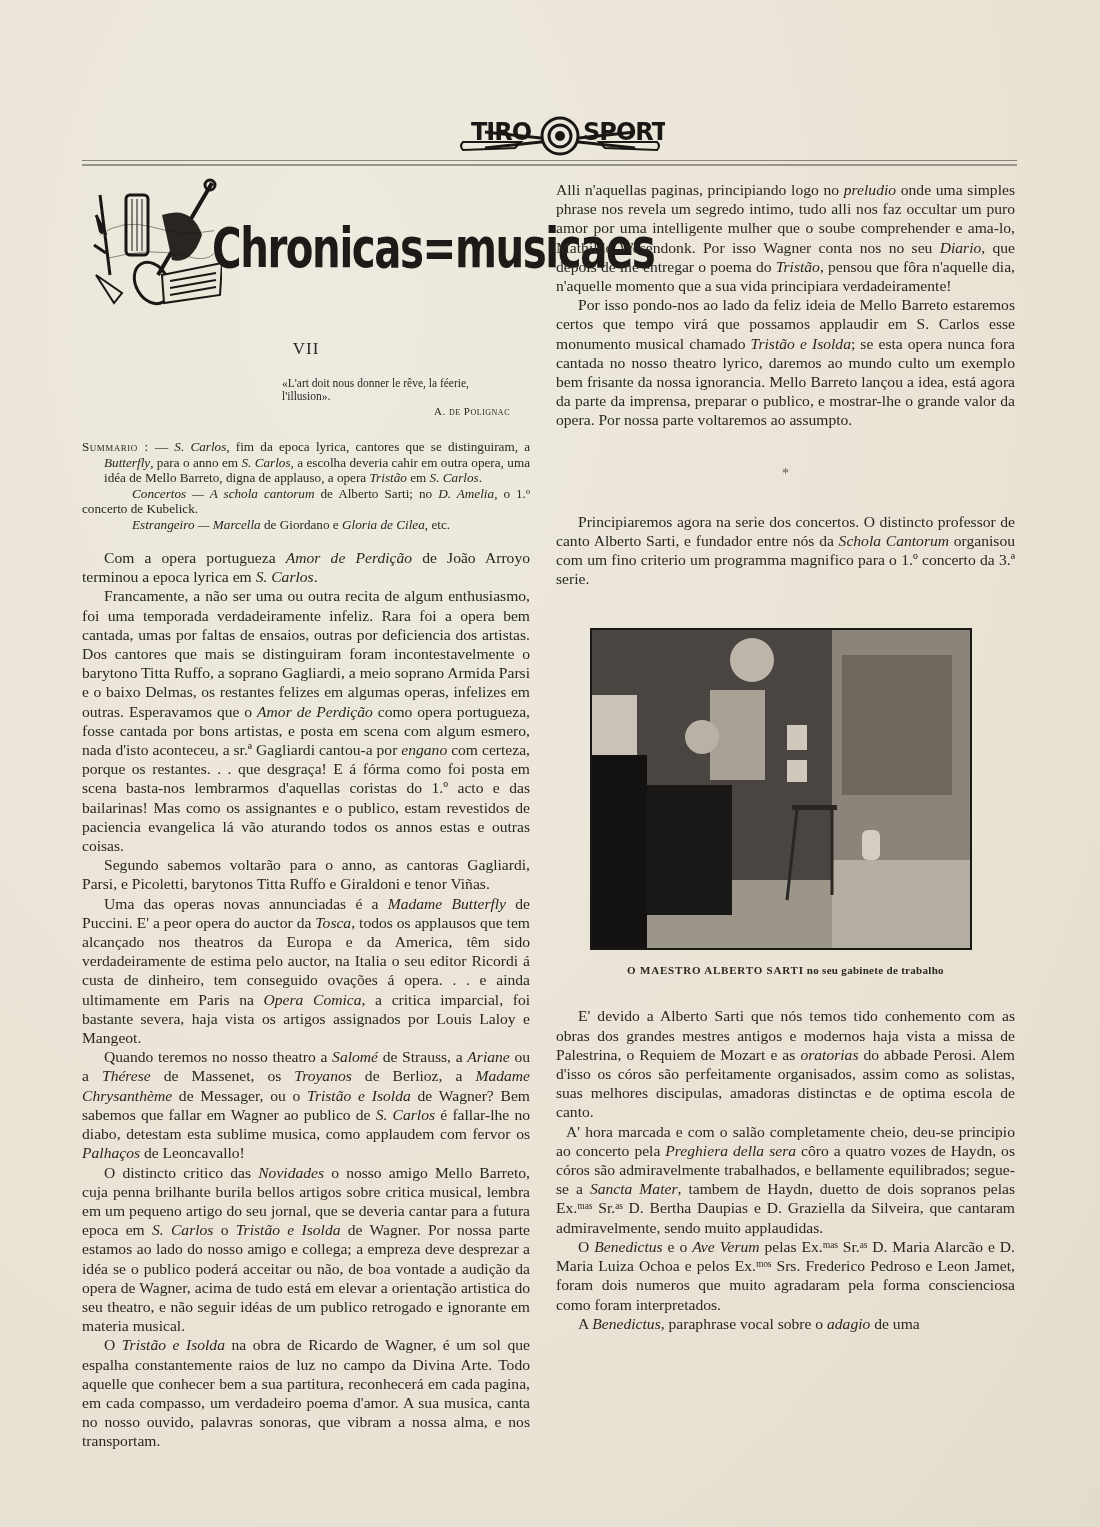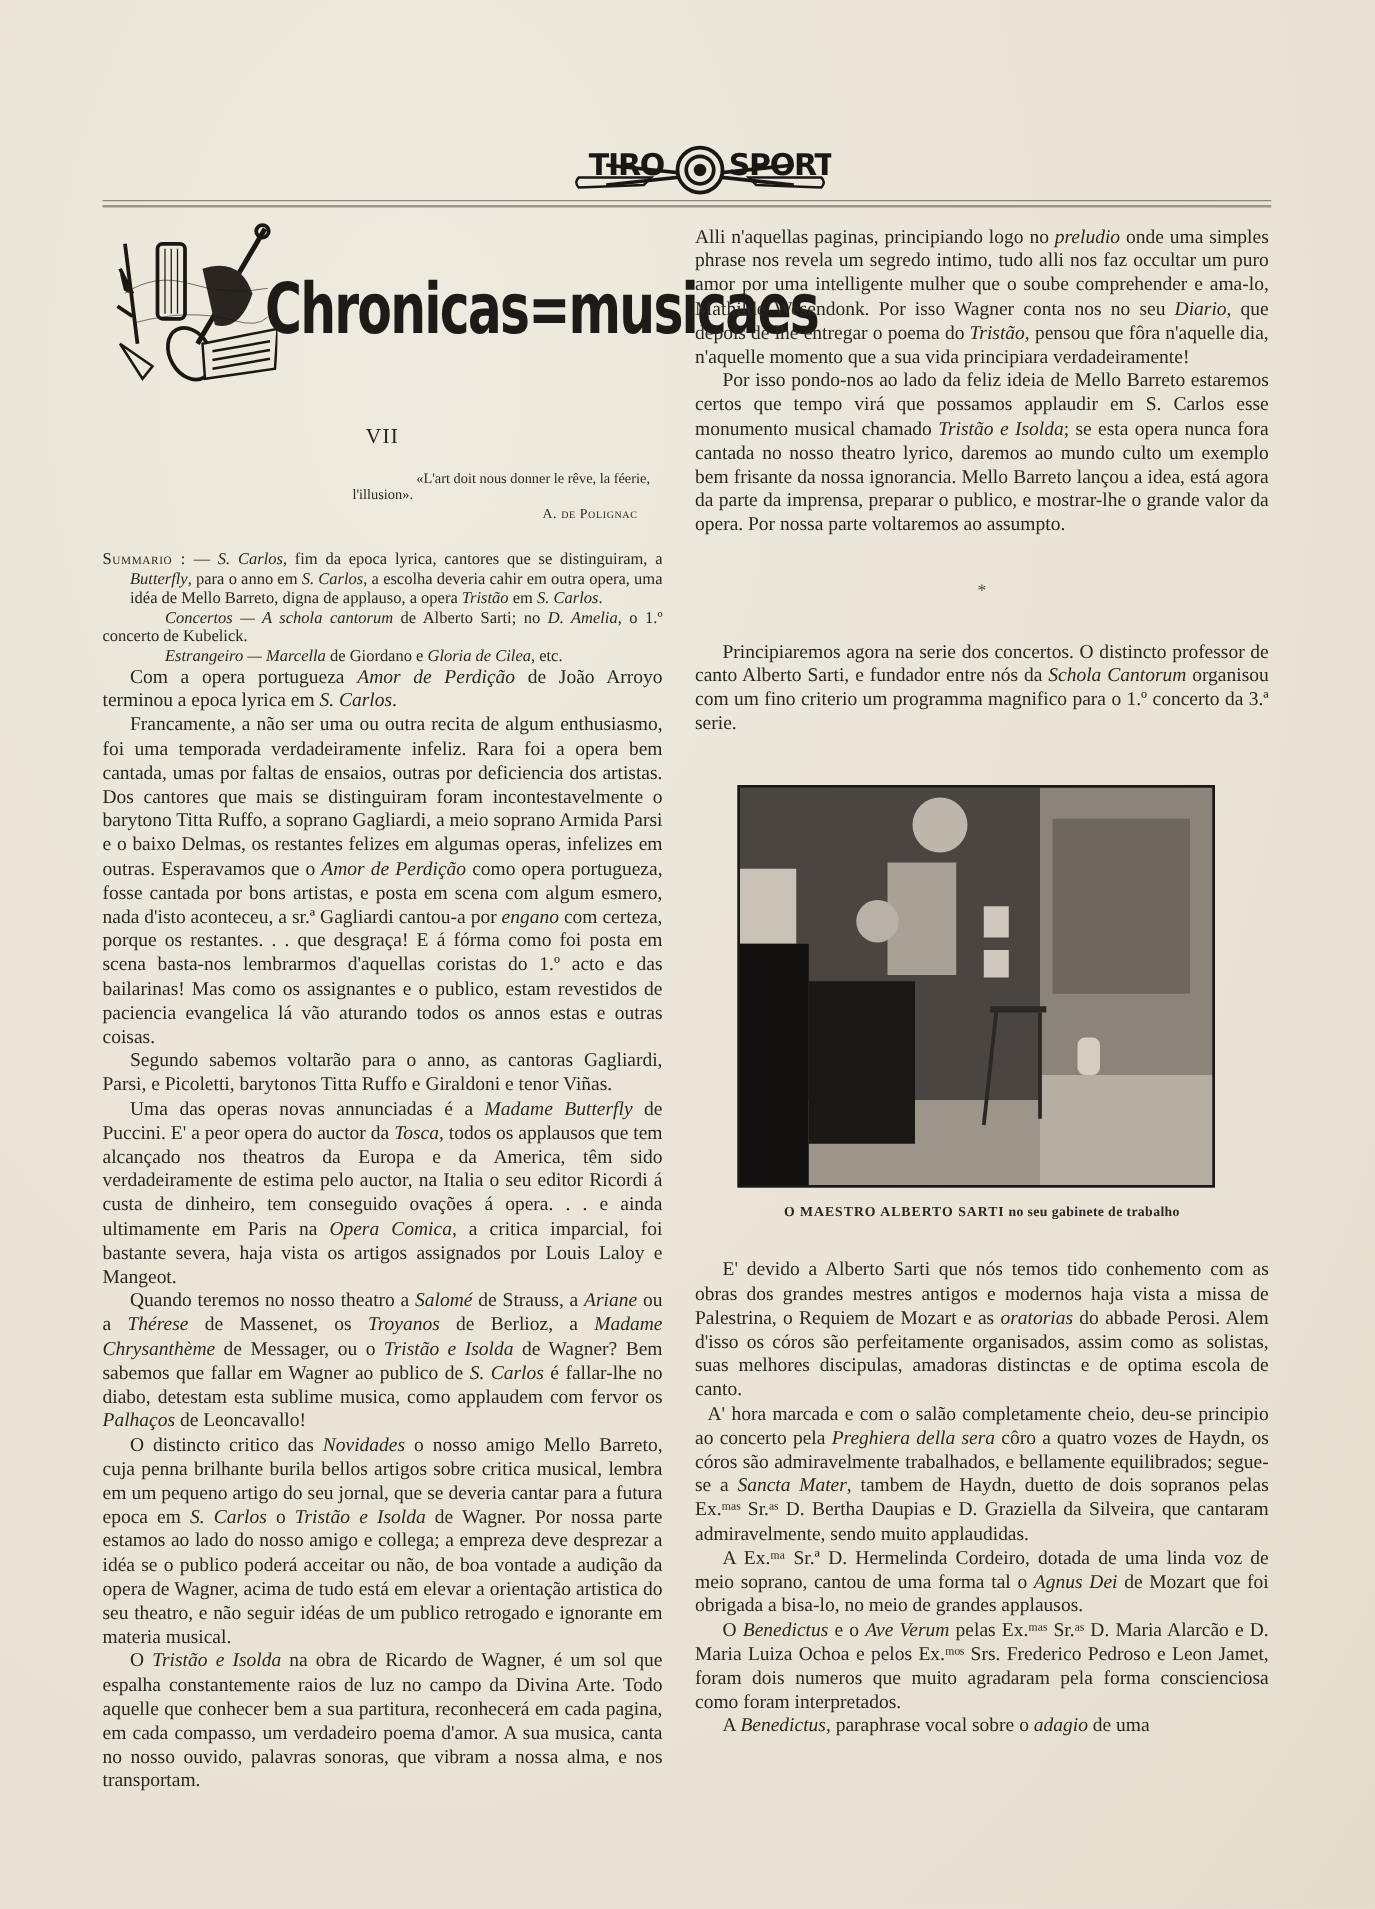"«L'art doit nous donner le" .epigraph .q1 { text-align: right -> none }
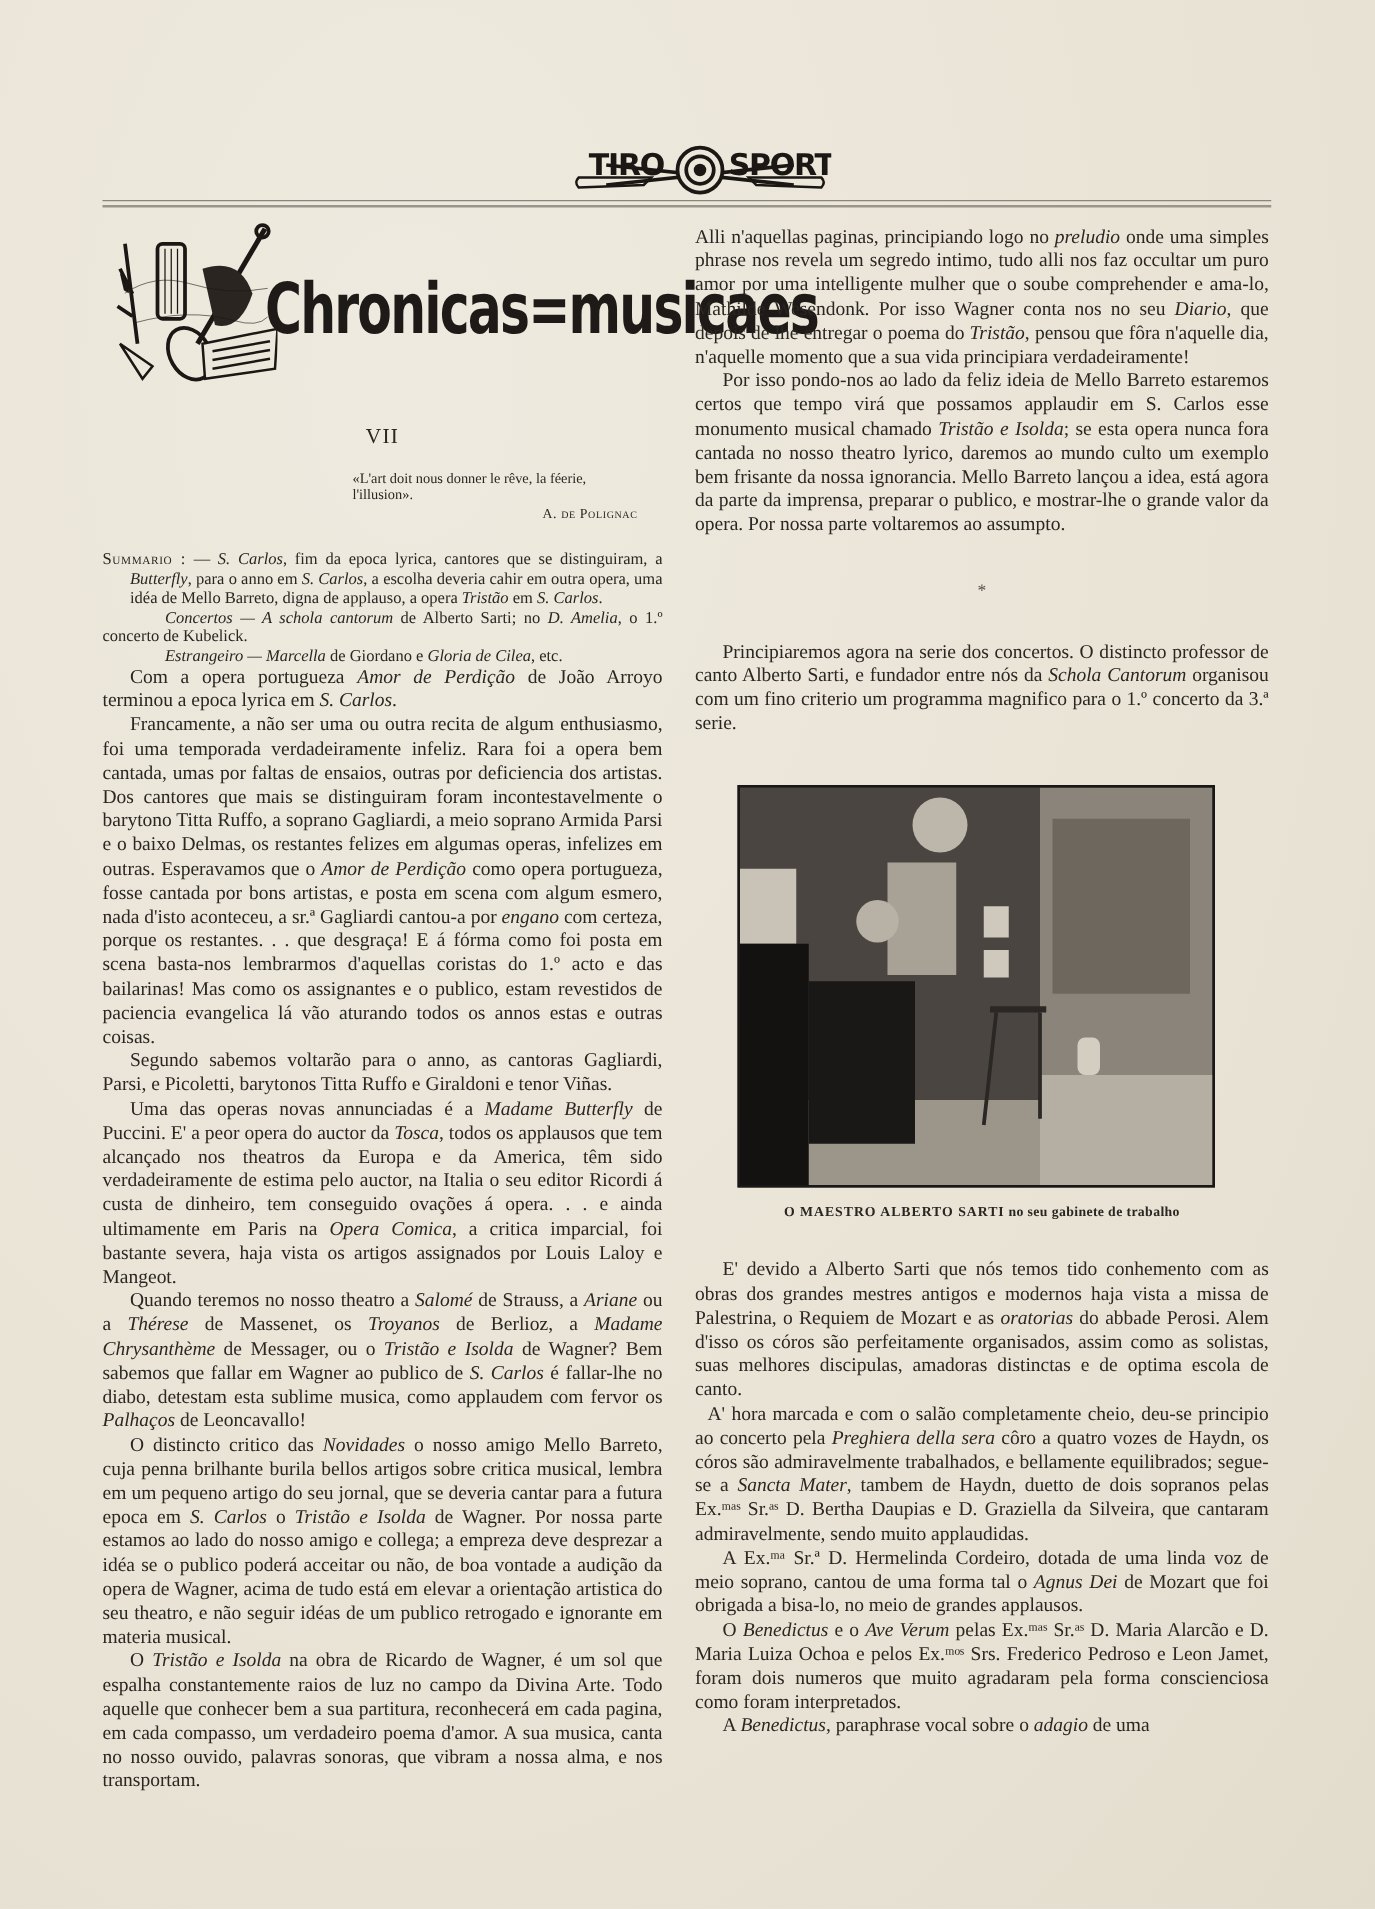"Com a opera portugueza Amor" .col-left .body-text { margin-top: none -> 16px }
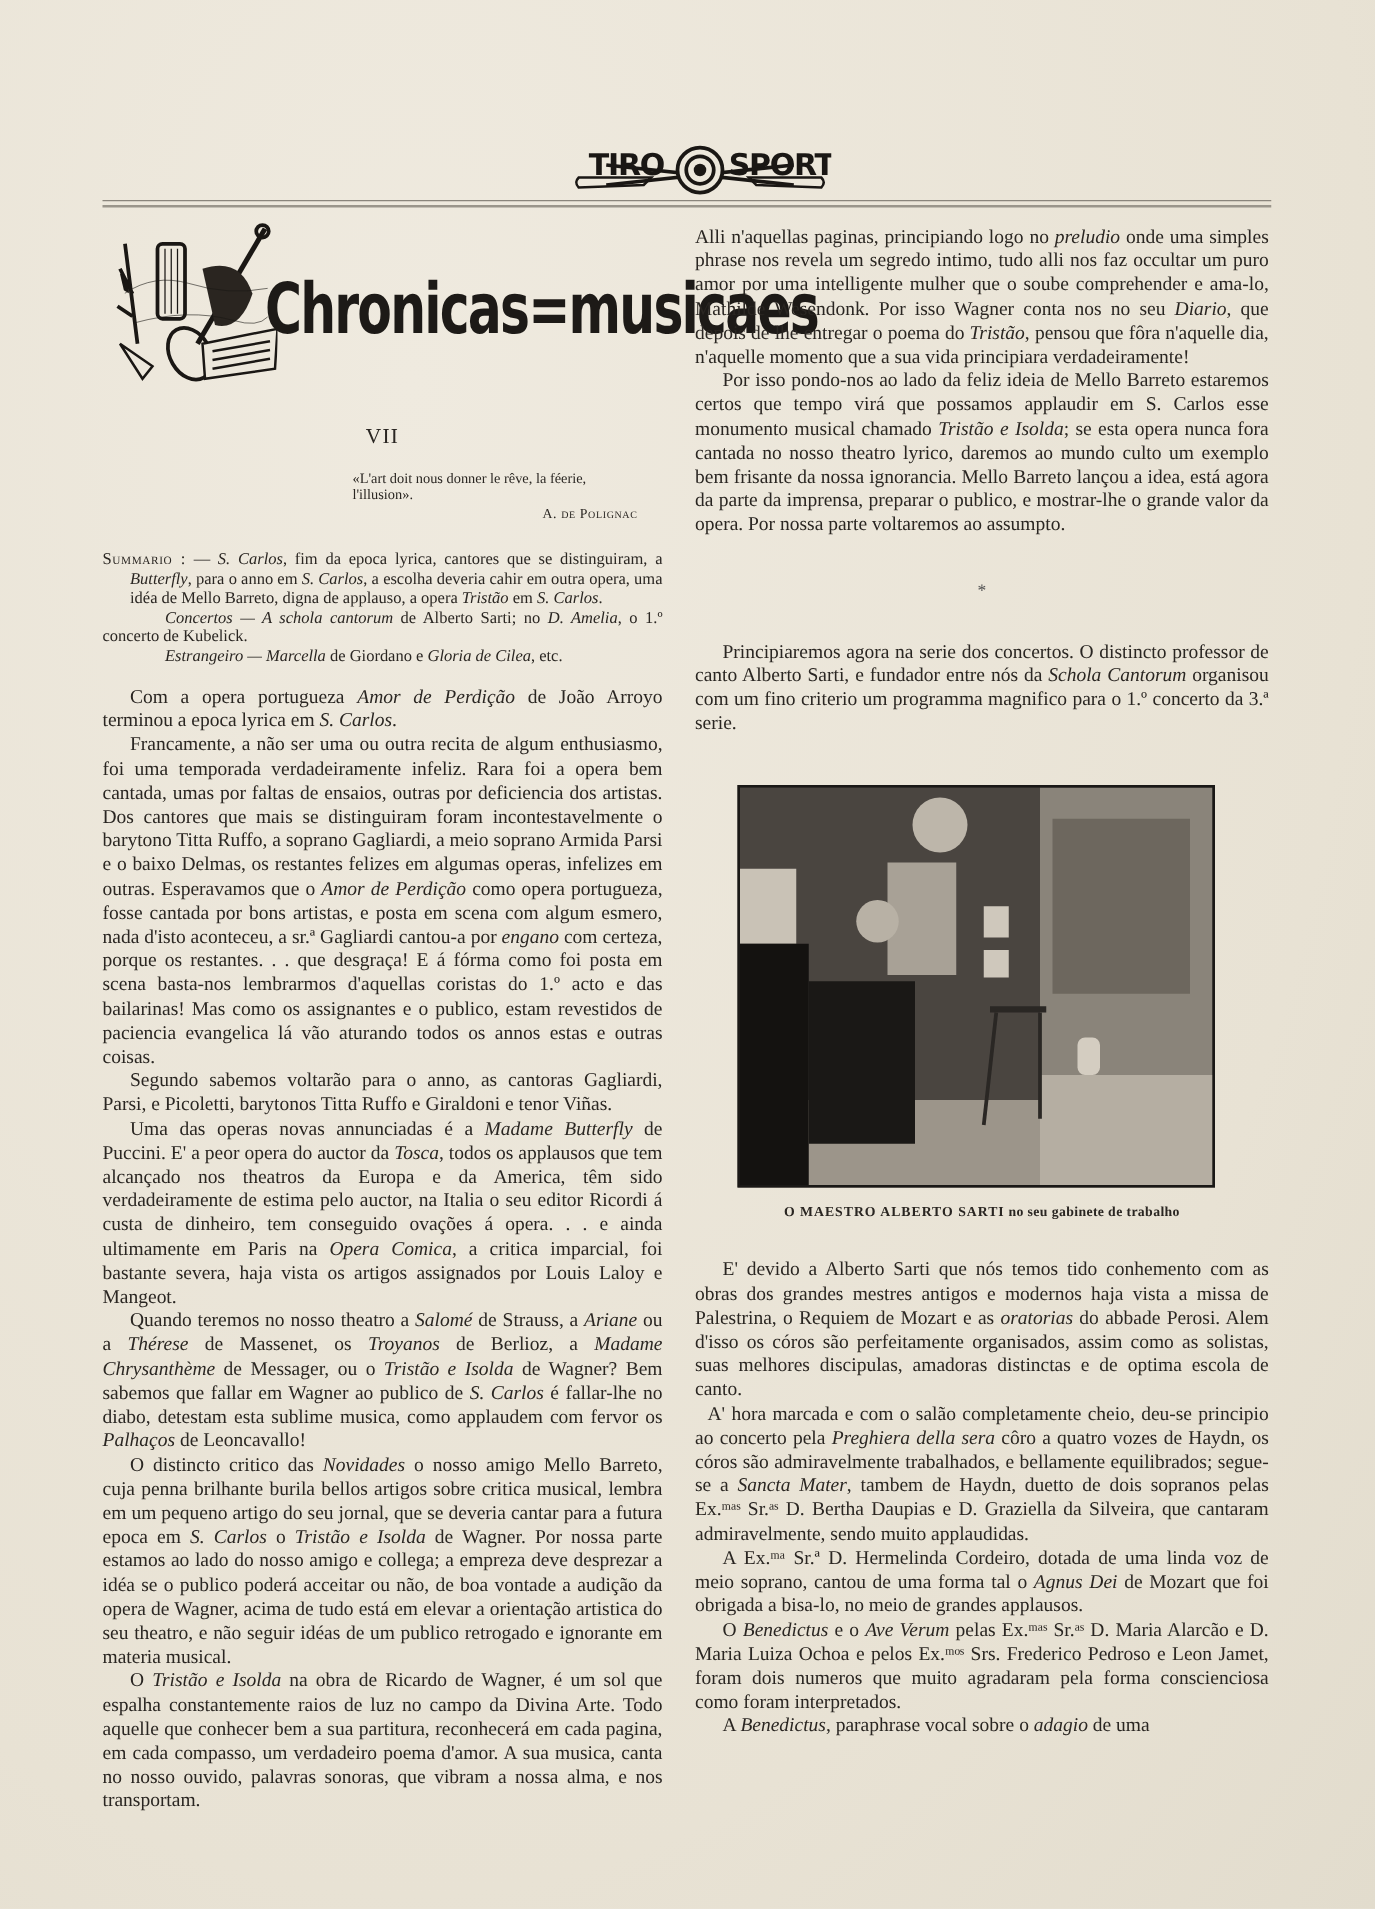"A Ex.ᵐᵃ Sr.ª D. Hermelinda" p { html: <p><span>A Ex.ᵐᵃ Sr.ª D. Hermelinda Cordeiro, dotada de uma linda voz de meio soprano, cantou de uma forma tal o </span><i>Agnus Dei</i><span> de Mozart que foi obrigada a bisa-lo, no meio de grandes applausos.</span></p> -> none }
